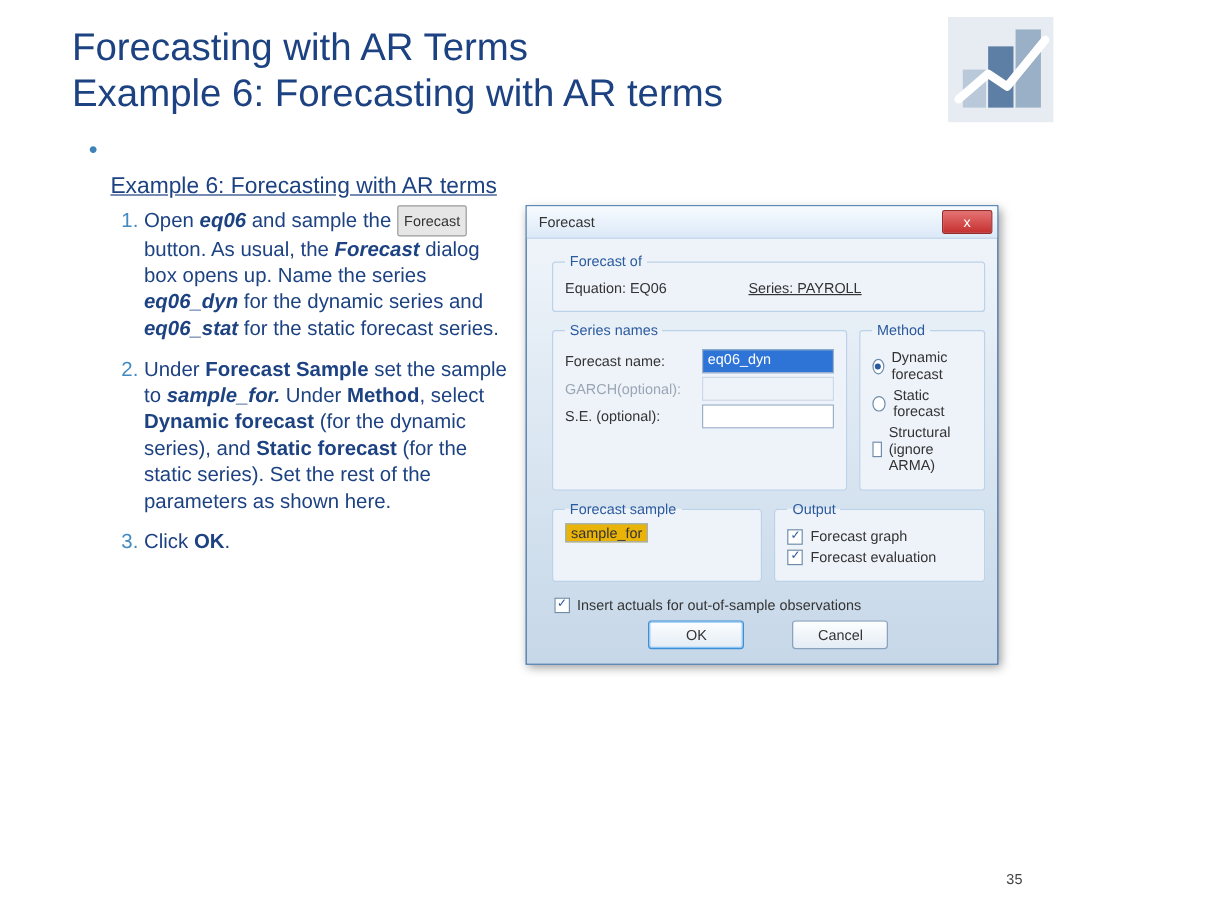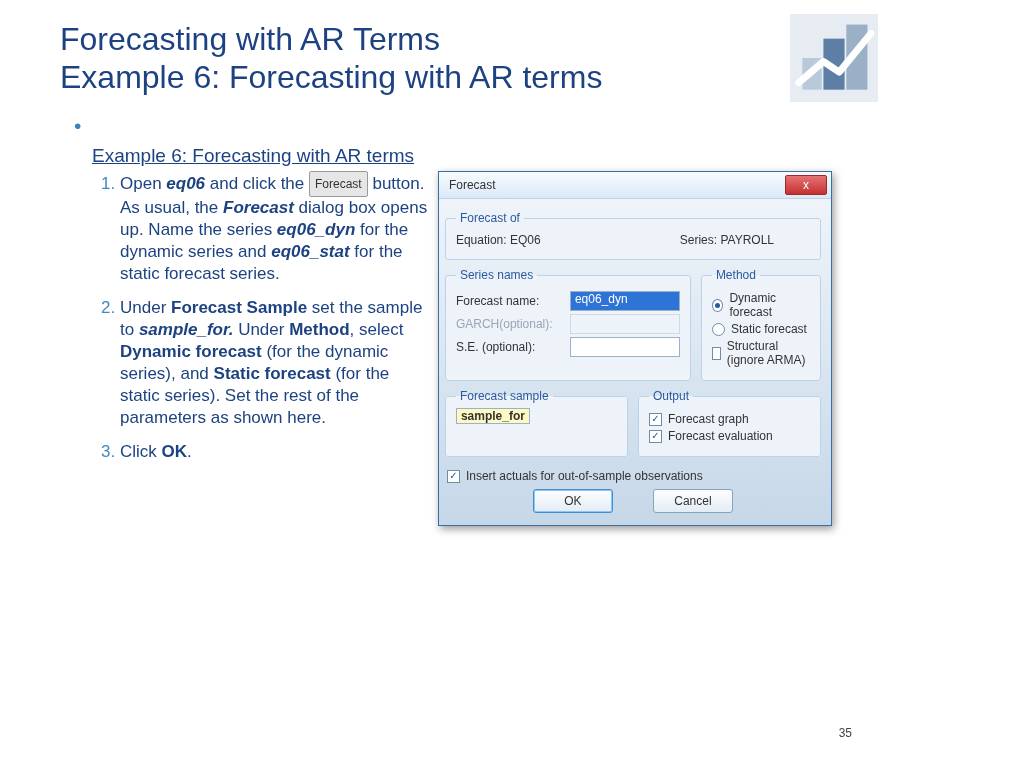"and click the" span { text: click -> sample }
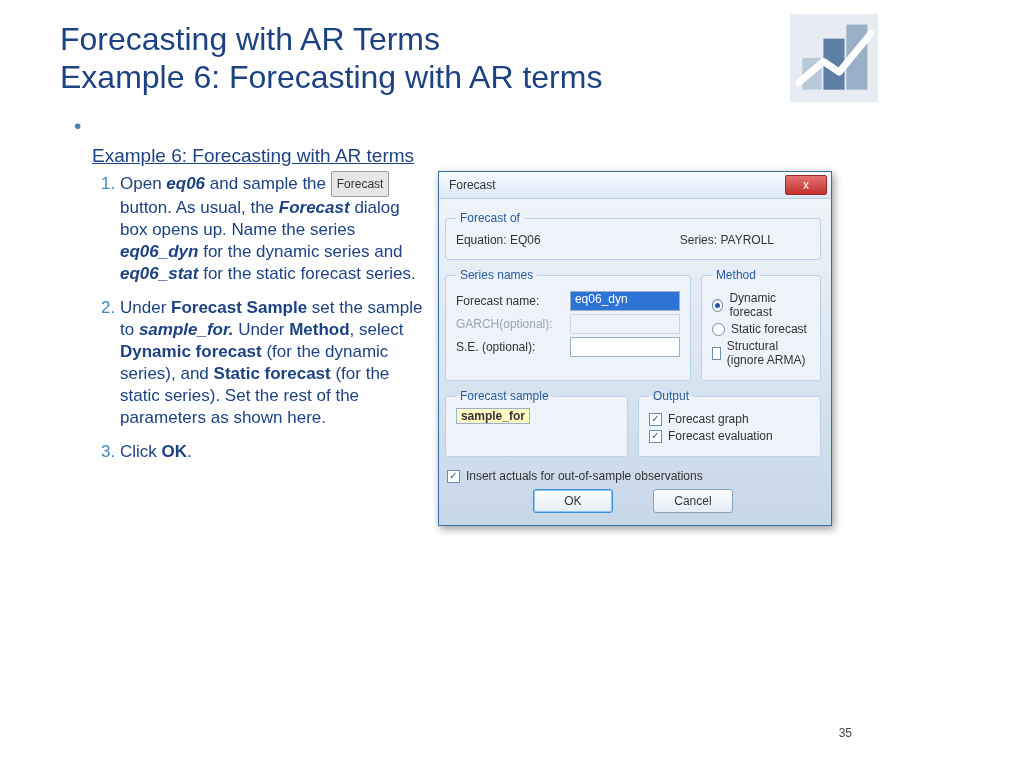"Forecast of" .dlg-body { padding: 8px 10px 10px 6px -> 8px 10px 10px 21px }
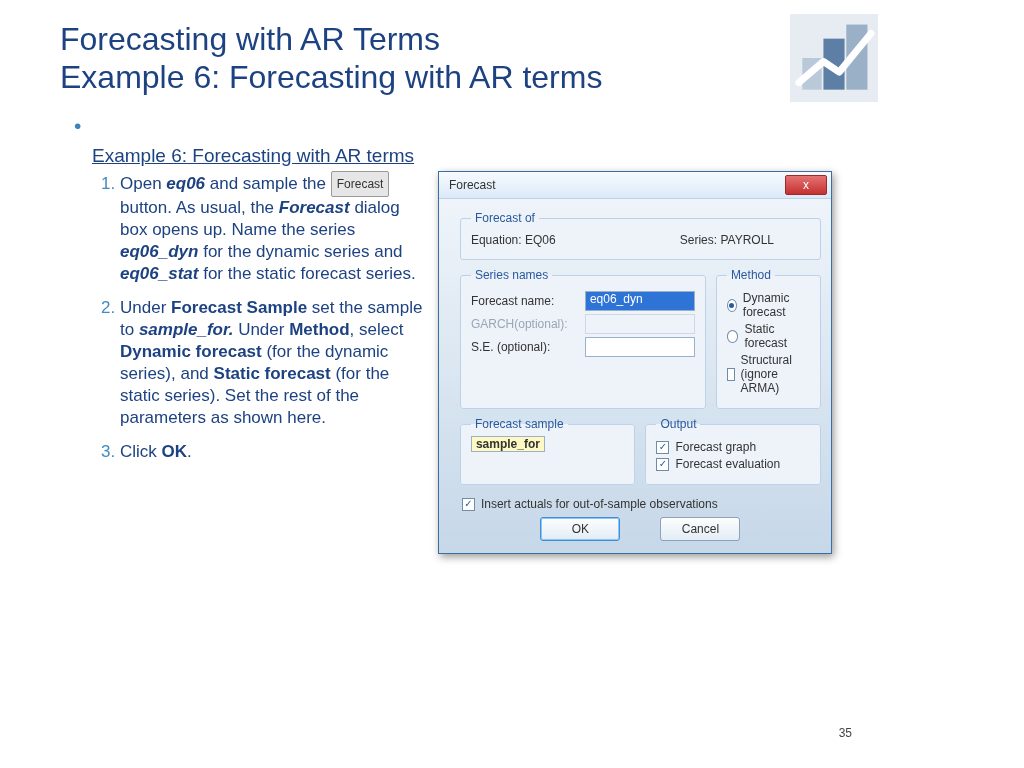"Series: PAYROLL" span { margin-right: 36px -> 92px; text-decoration: none -> underline }
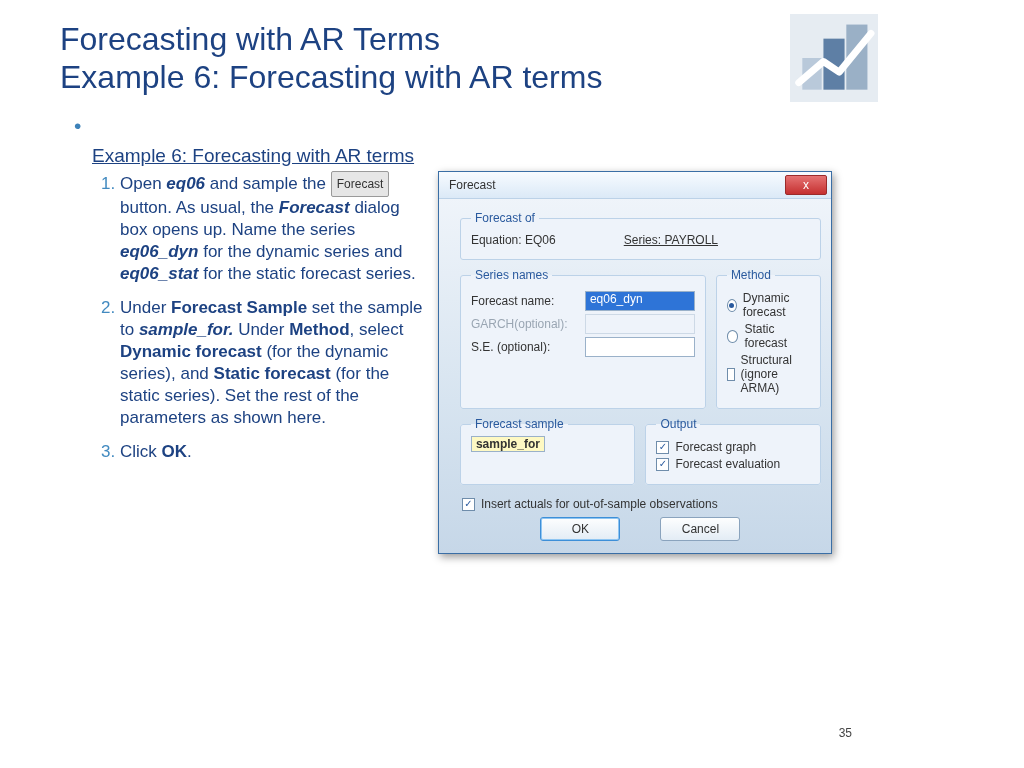"sample_for" .txt-wide { background: #fef9c3 -> #eab308; font-weight: bold -> none }
